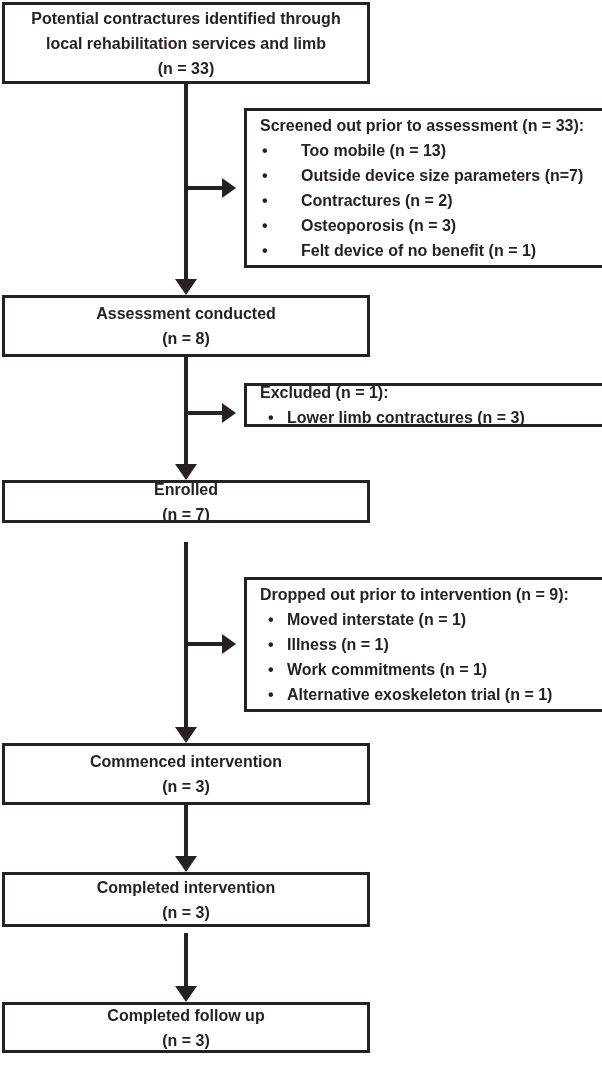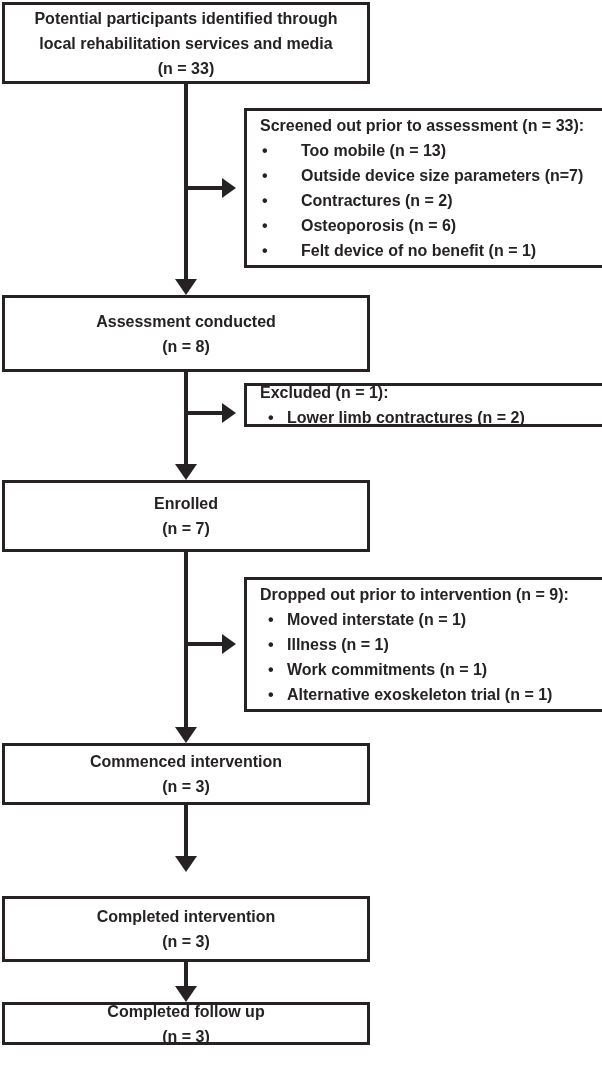"Potential participants identified" div.ln { text: participants -> contractures }
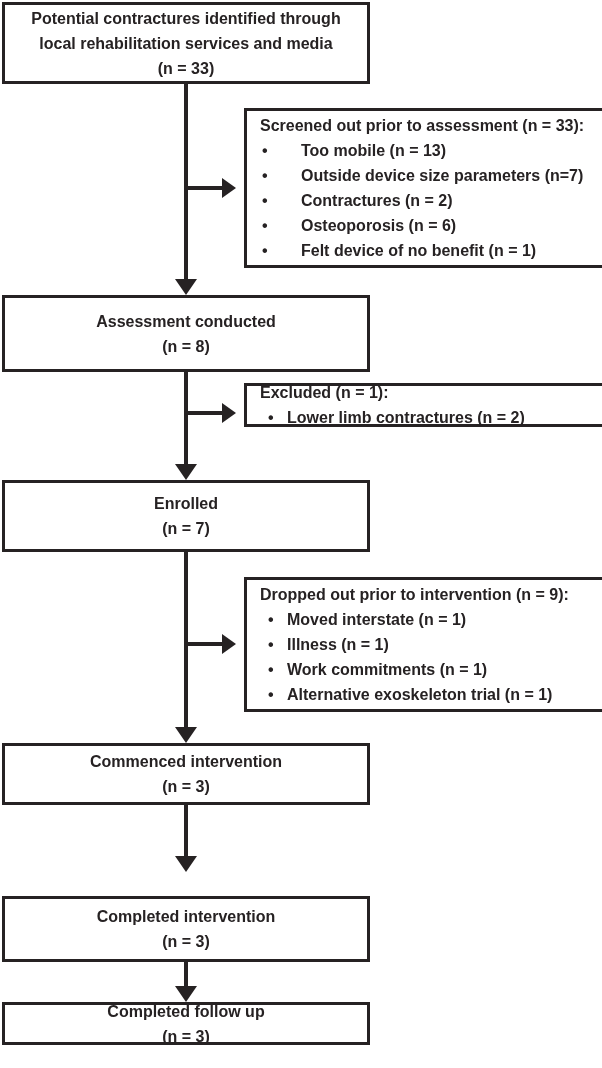"local rehabilitation services and media" div.ln { text: media -> limb }
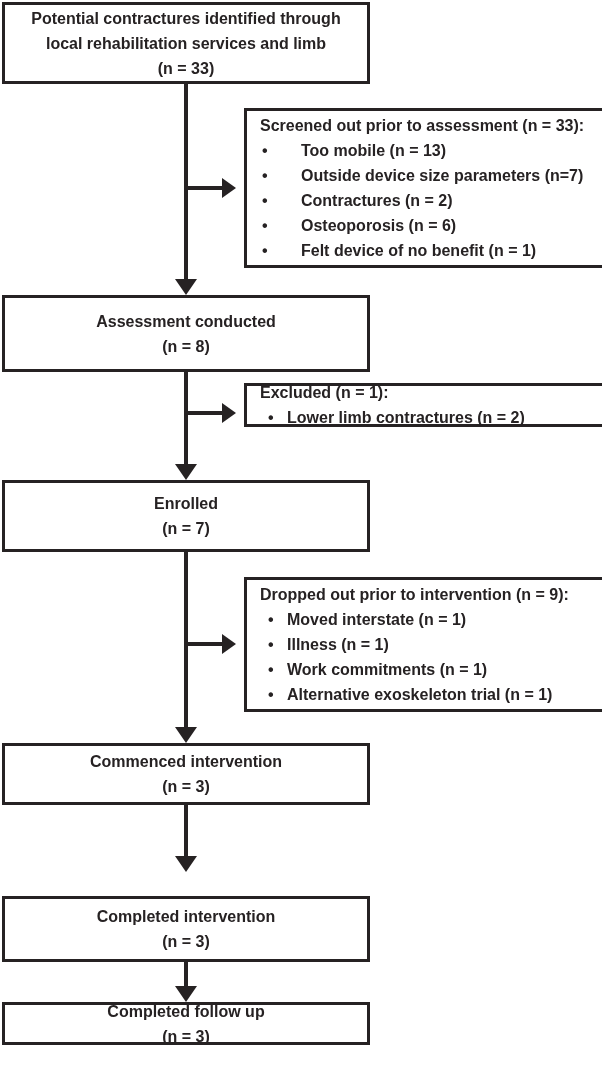"Osteoporosis (n = 6)" li { text: 6 -> 3 }
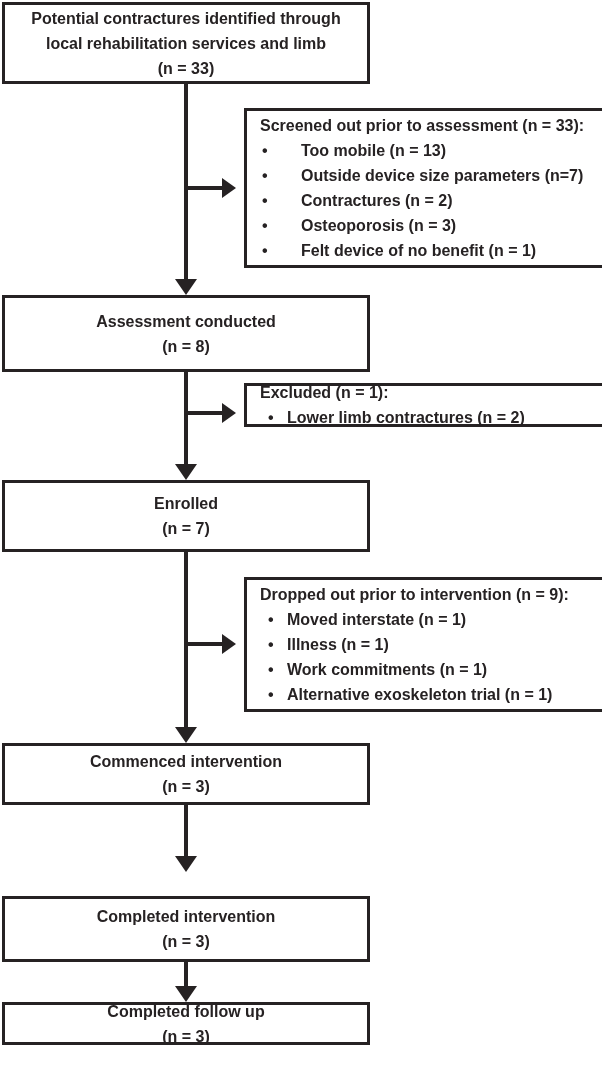"Assessment conducted" div.box { height: 77px -> 62px }
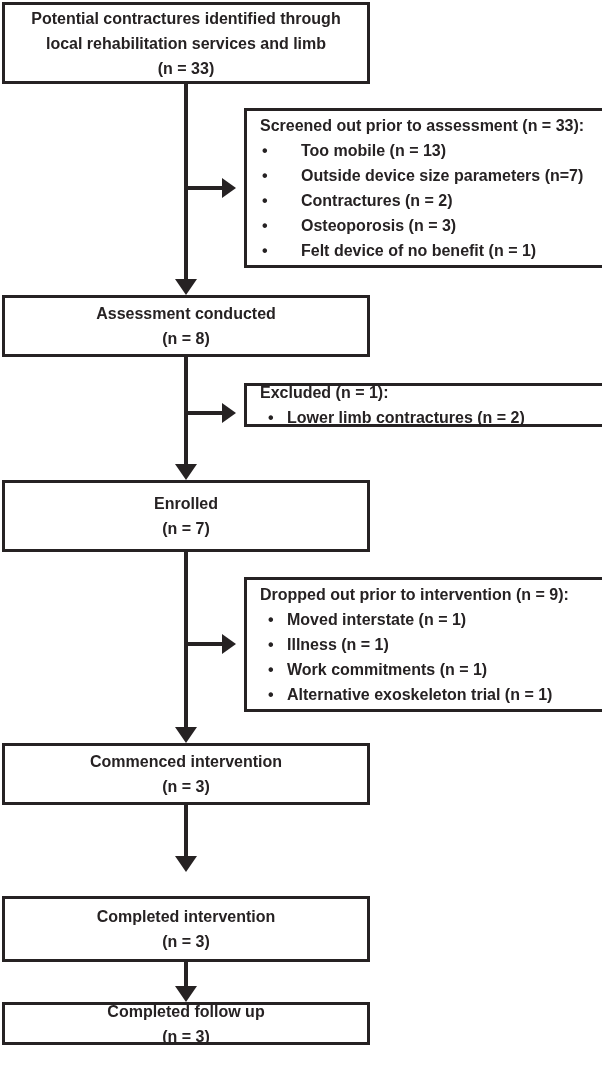"Lower limb contractures (n =" li { text: 2 -> 3 }
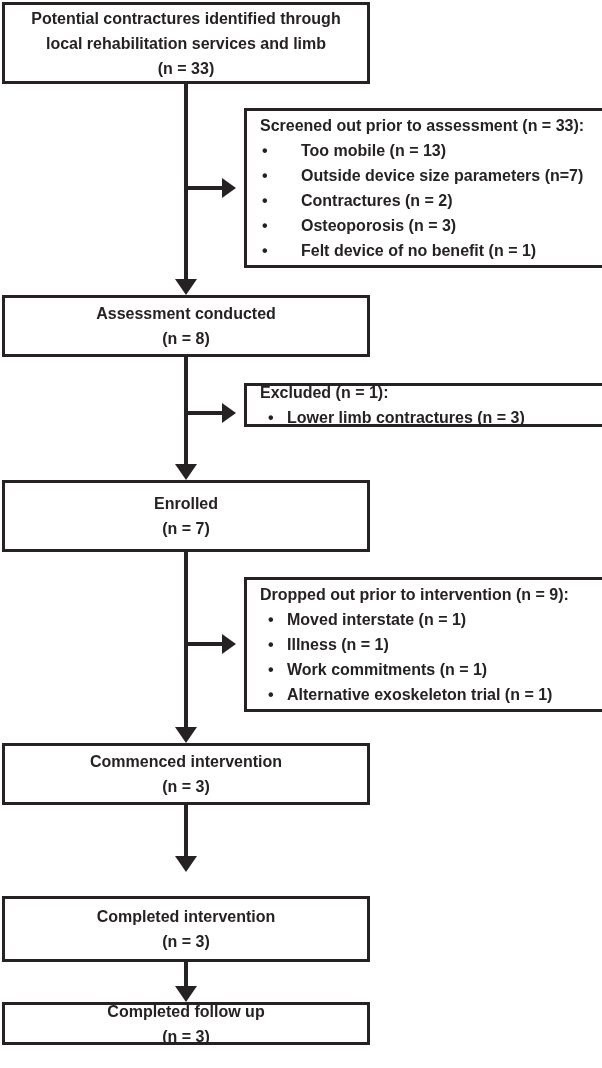"Enrolled" div.box { height: 72px -> 43px }
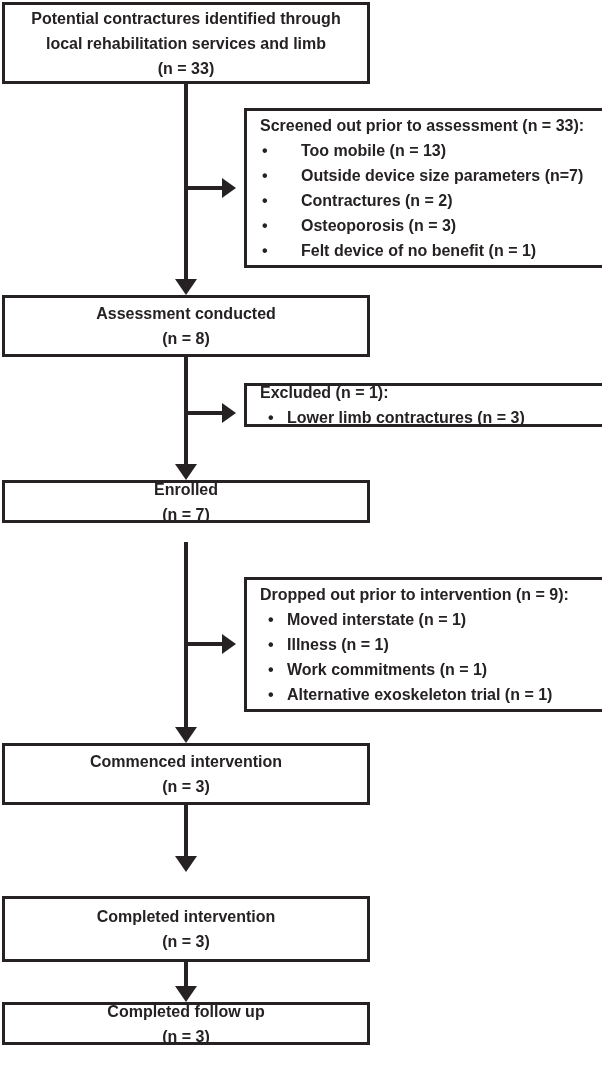"Completed intervention" div.box { height: 66px -> 55px; top: 896px -> 872px }
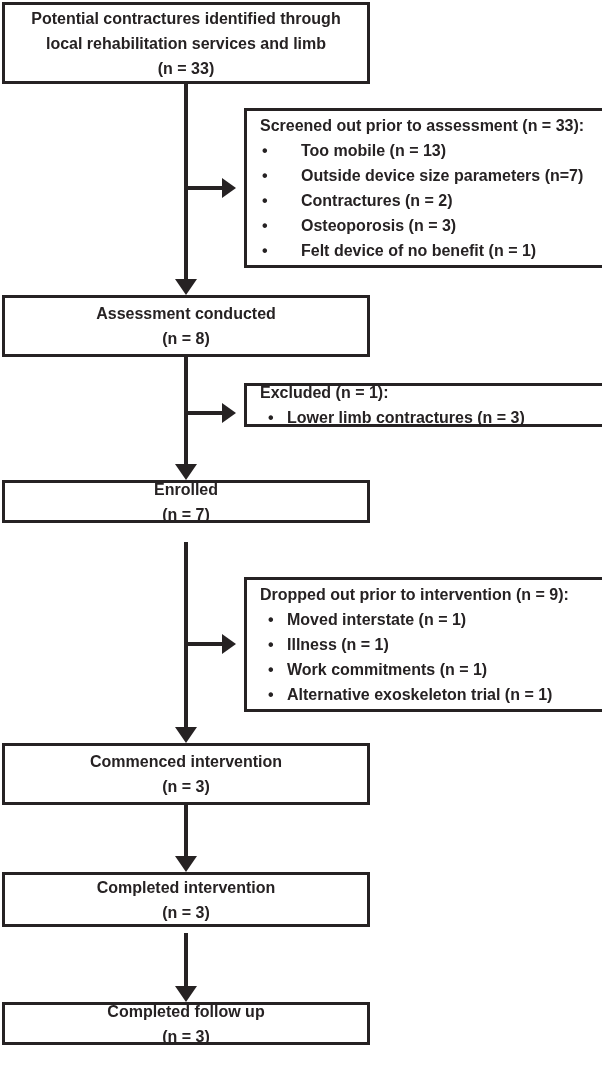"Completed follow up" div.box { height: 43px -> 51px }
